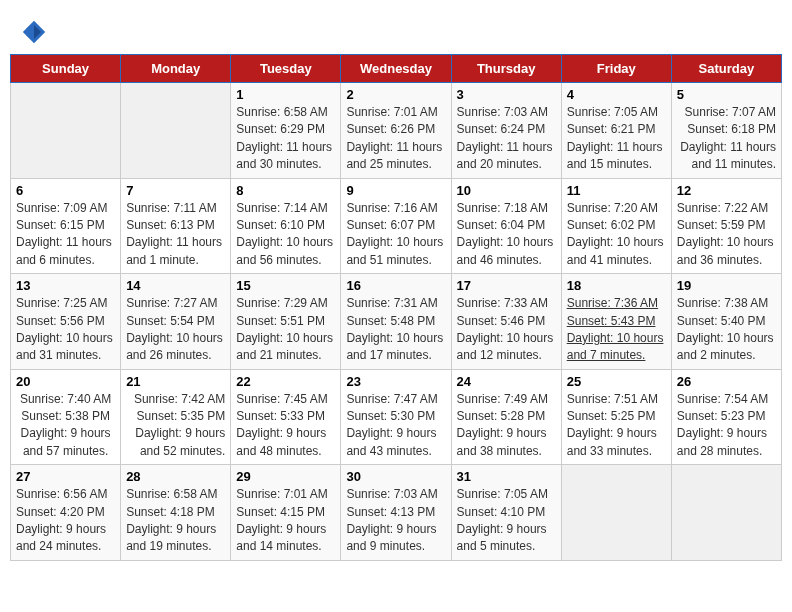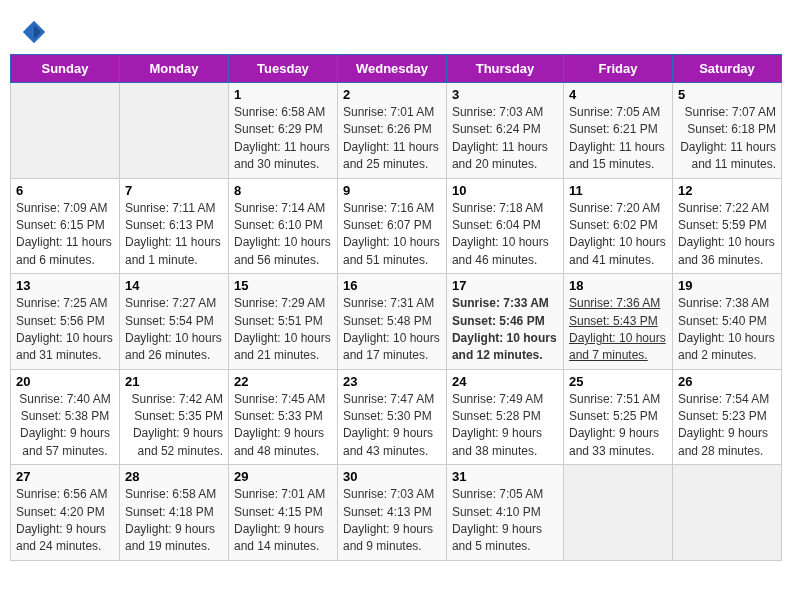"Sunday" thead tr th { background-color: #a21caf -> #b91c1c }
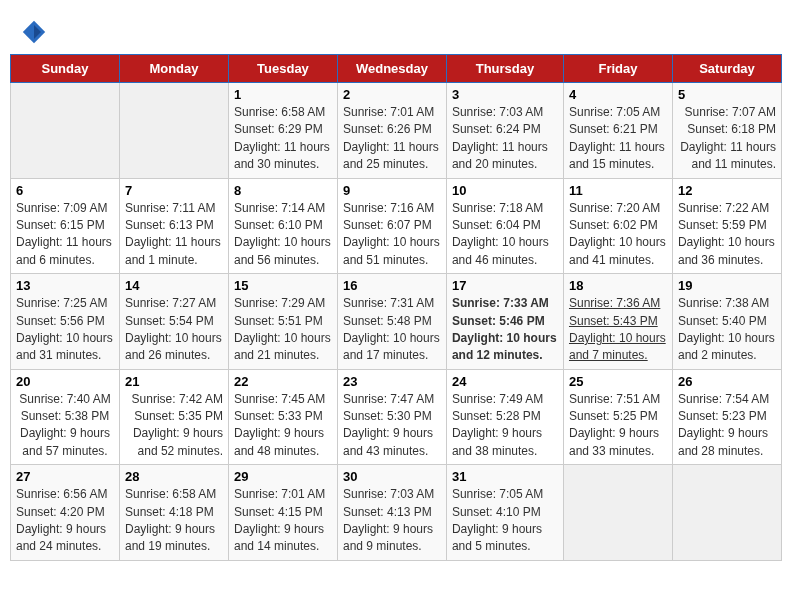"Sunrise: 7:33 AM" div.day-detail { font-weight: bold -> none }
